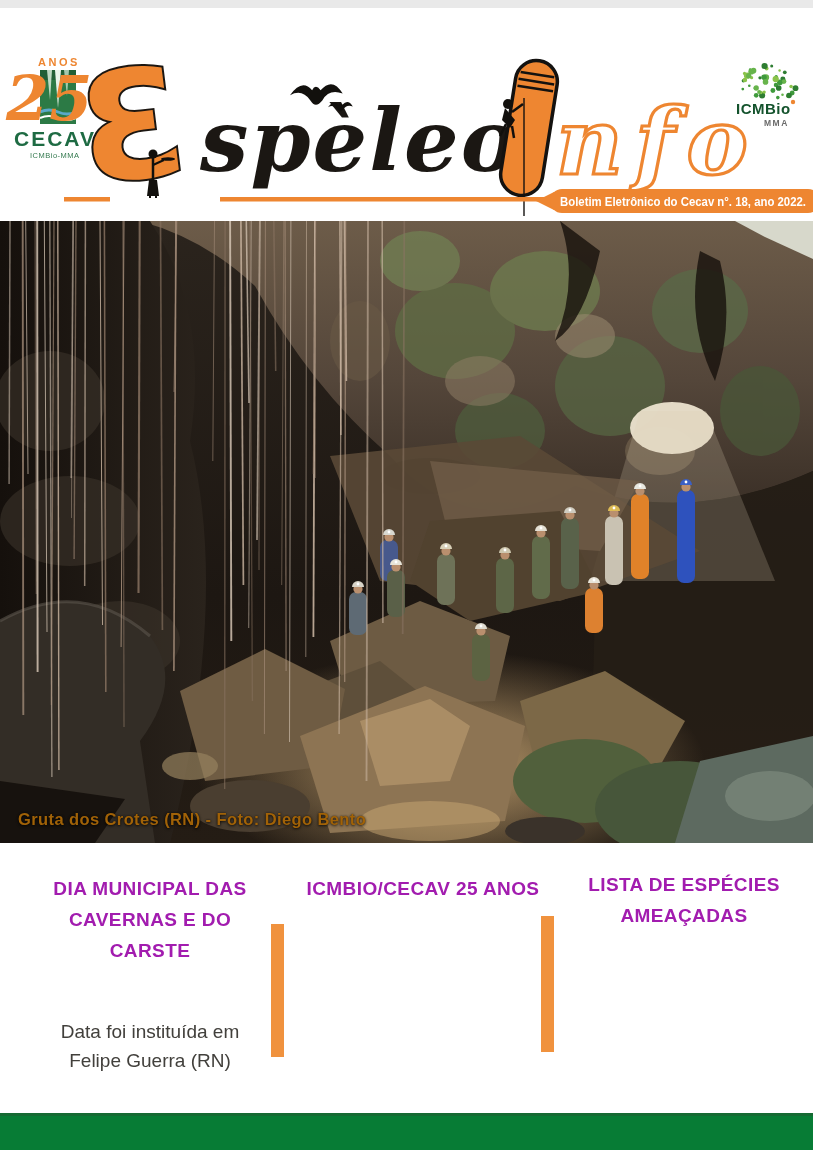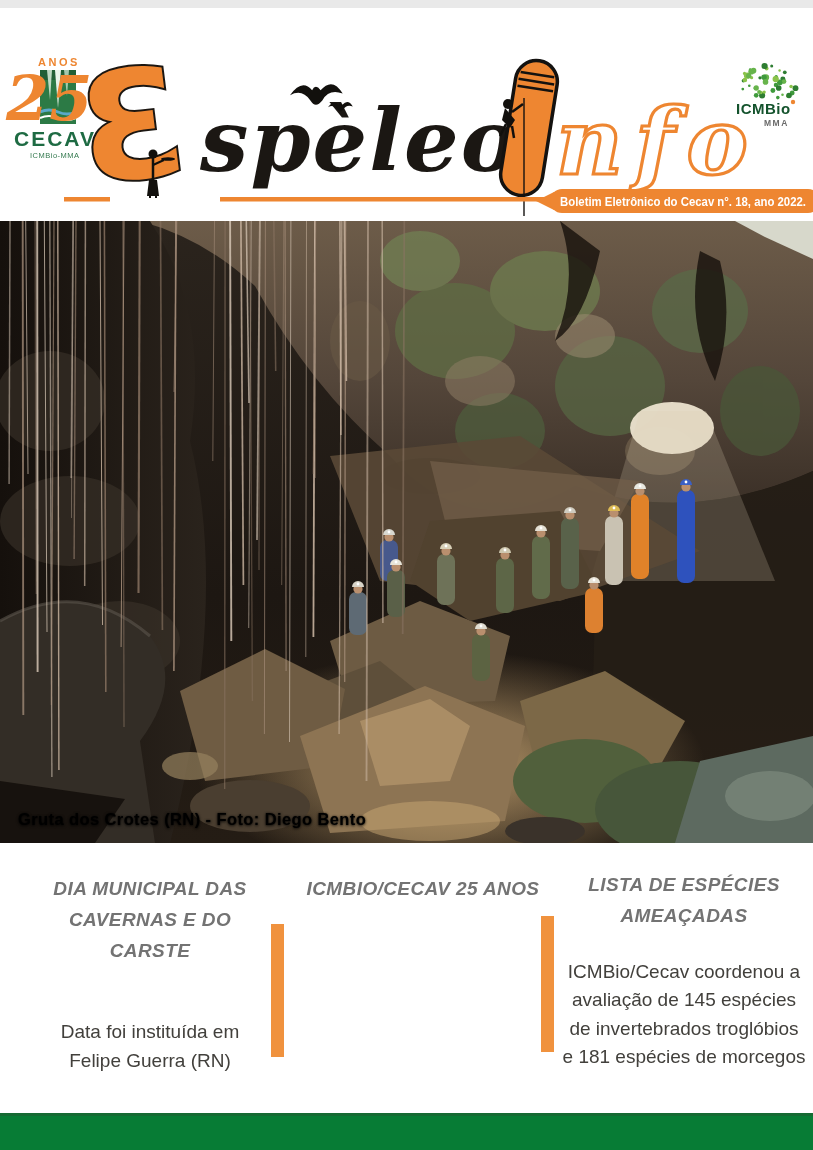"Gruta dos Crotes (RN) -" .photo-caption { color: #000000 -> #a16207 }
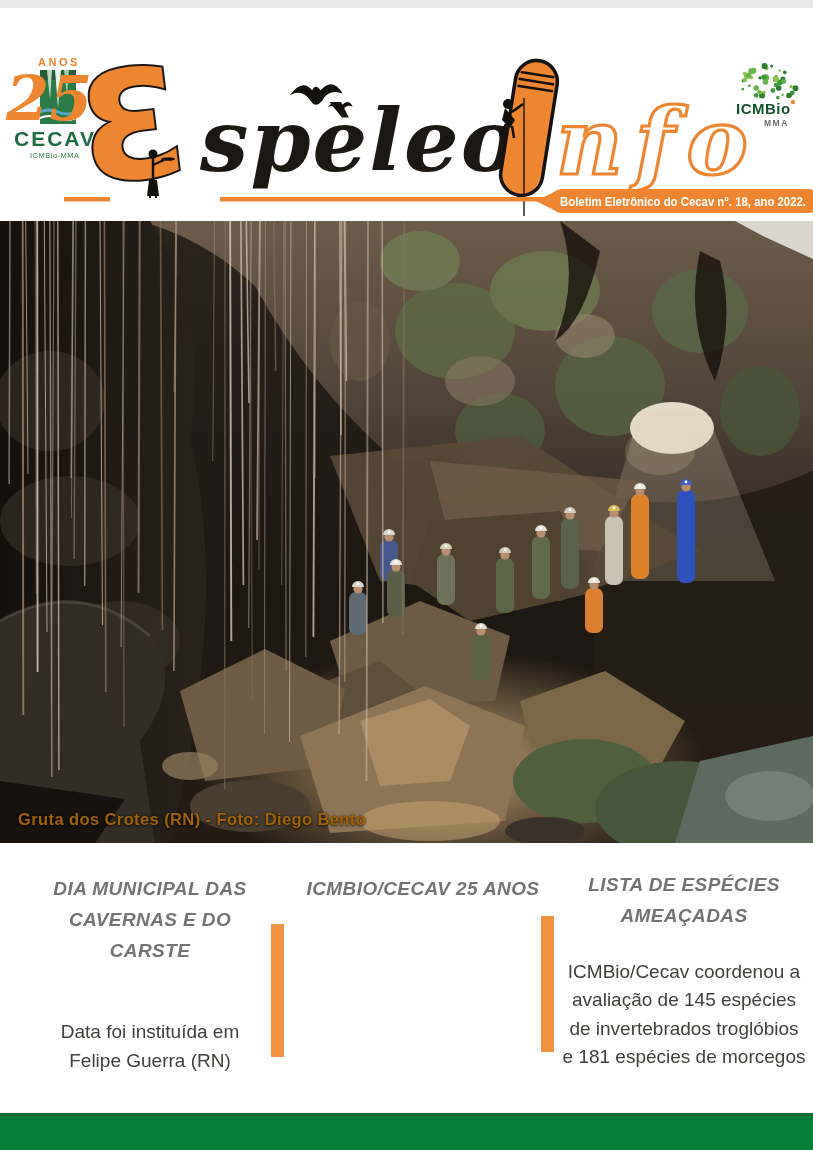"DIA MUNICIPAL DAS CAVERNAS E" .teaser-heading { color: #737373 -> #a21caf; font-style: italic -> none }
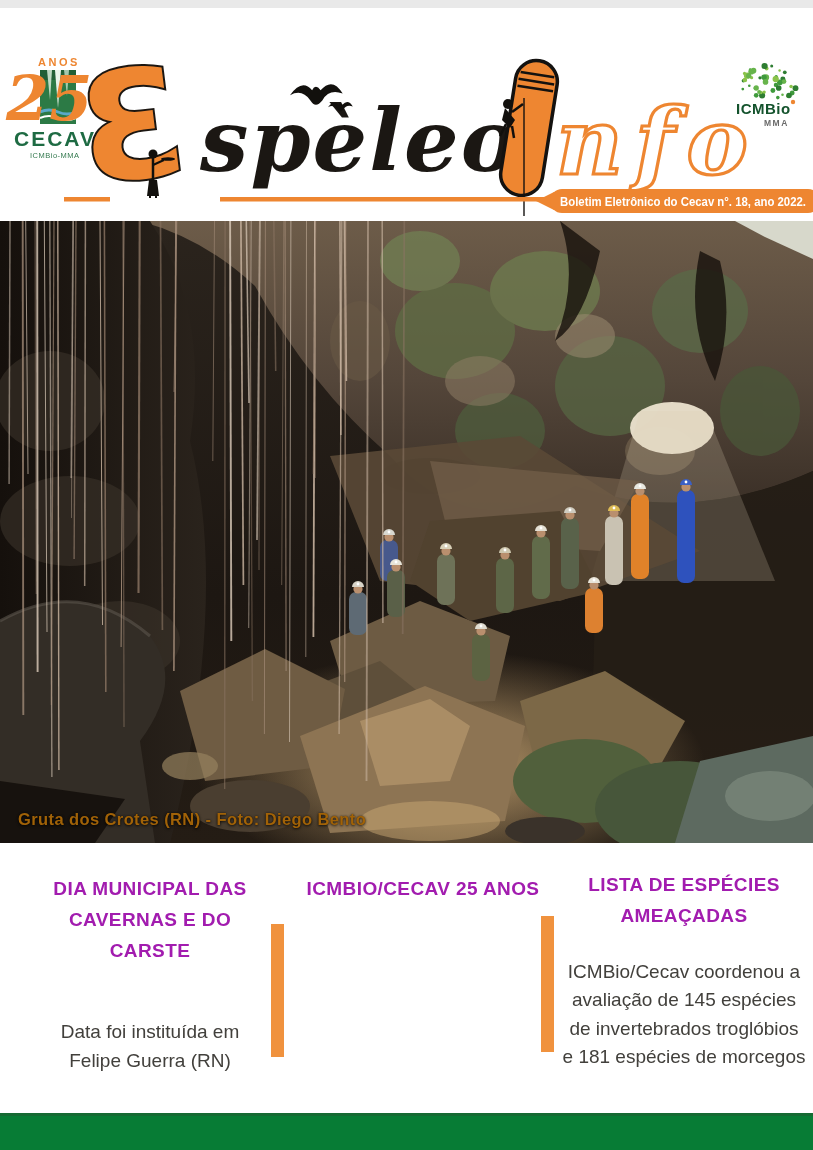"ICMBio/Cecav coordenou a avaliação de" div.teaser-body { html: <div>ICMBio/Cecav coordenou a avaliação de 145 espécies de invertebrados troglóbios e 181 espécies de morcegos</div> -> none }
